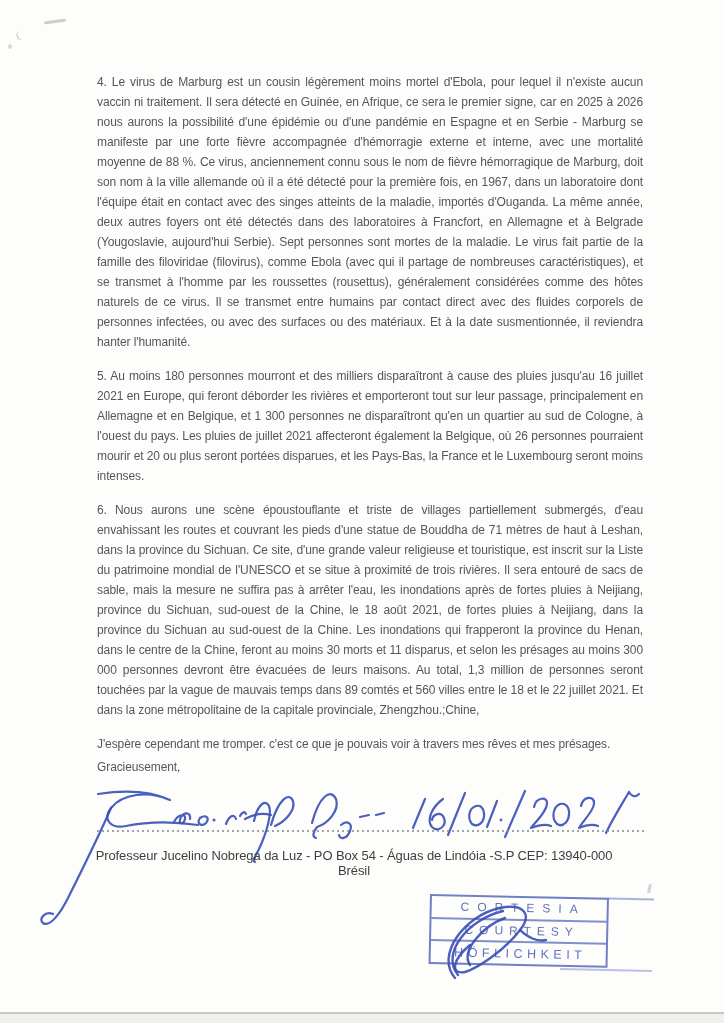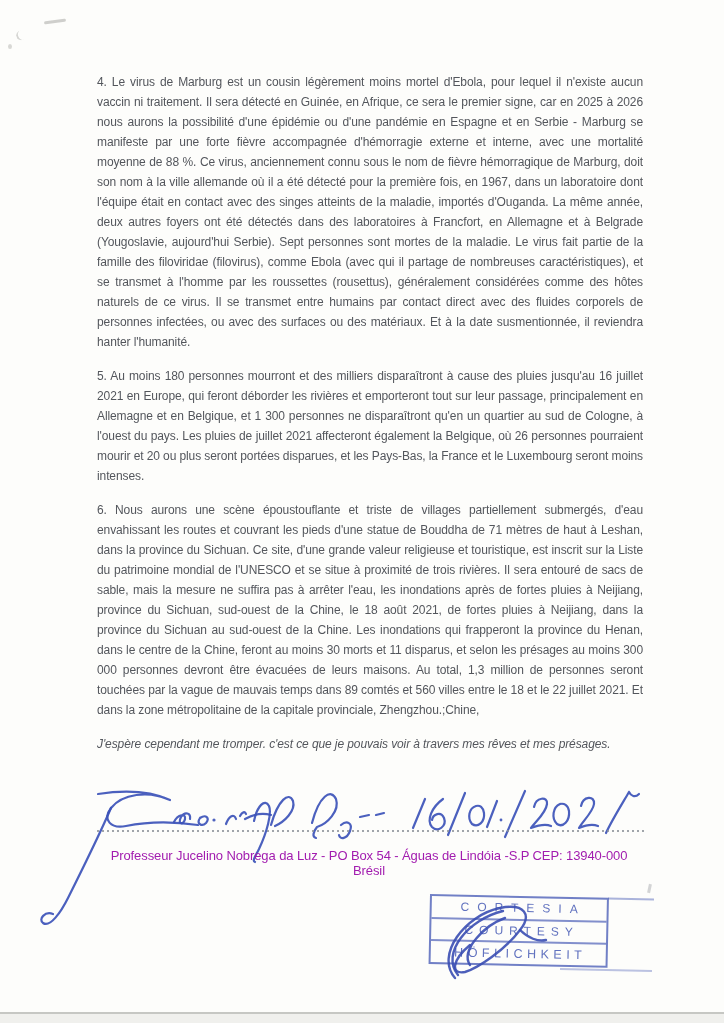"J'espère cependant me tromper. c'est" .bodytext p.closing { font-style: italic -> none }
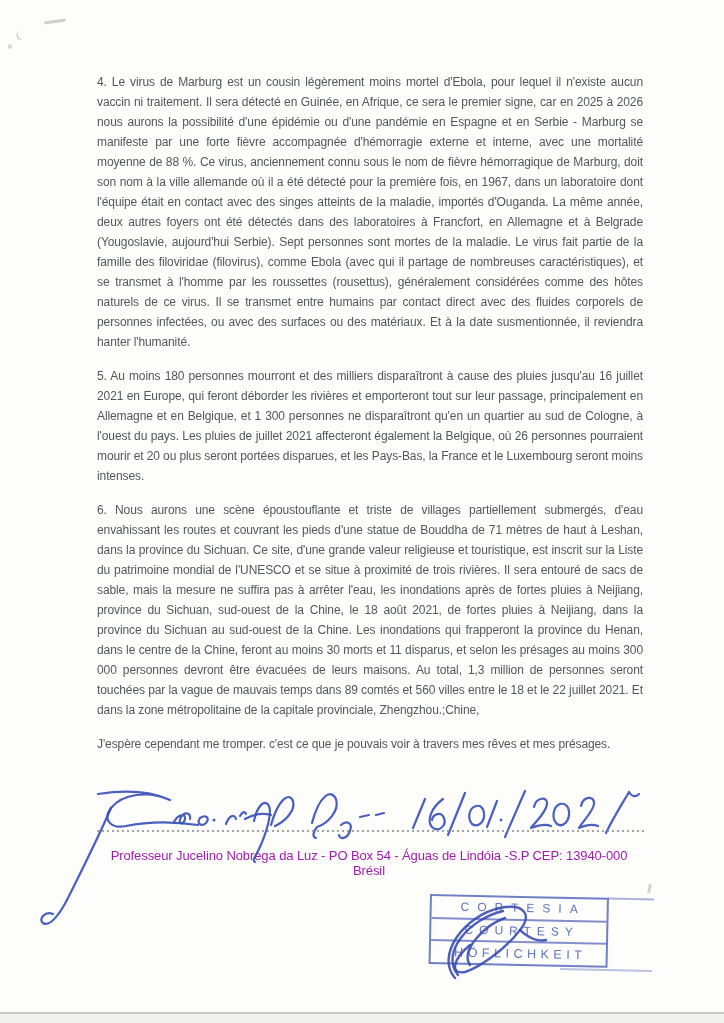"Gracieusement," p.valediction { html: none -> <p>Gracieusement,</p> }
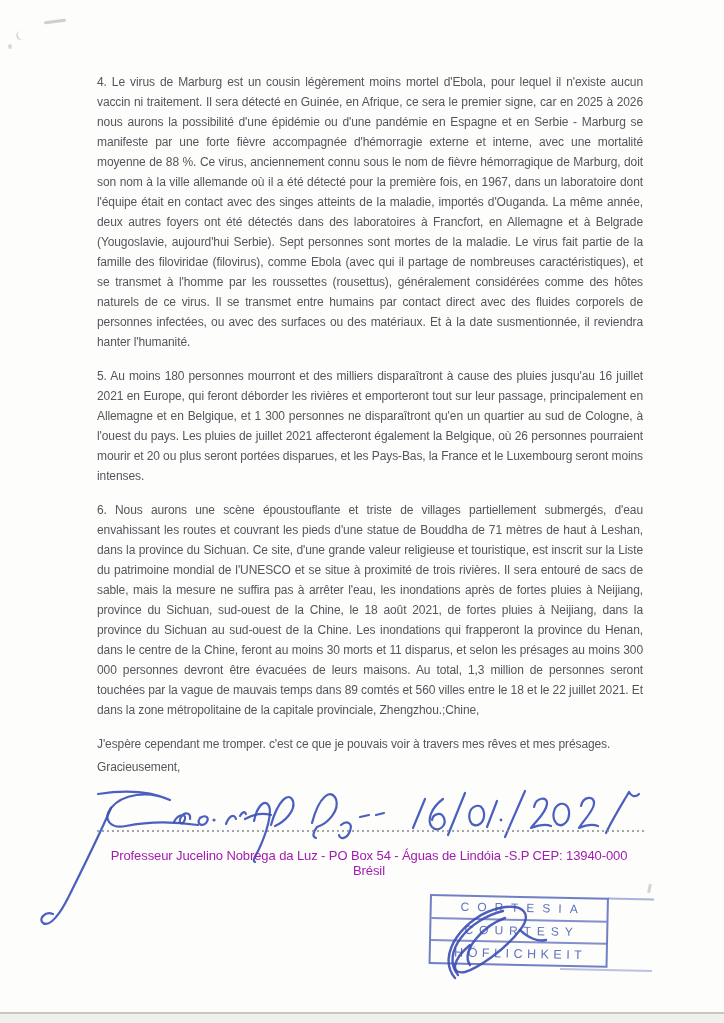"Professeur Jucelino Nobrega da Luz" .address { color: #a21caf -> #404040; left: 95px -> 80px }
